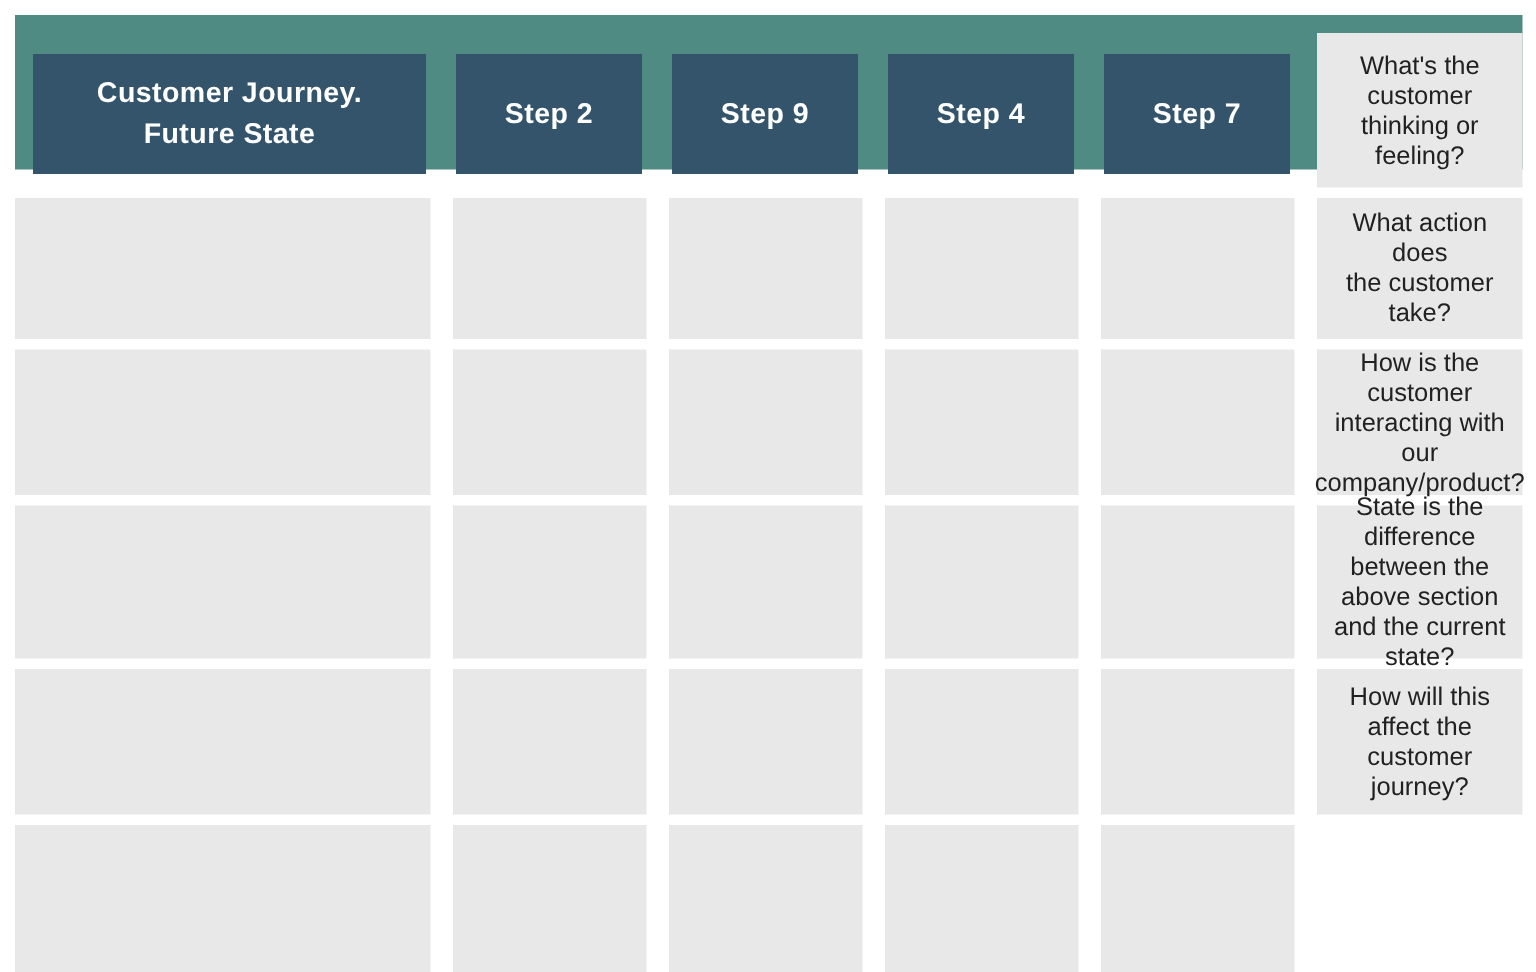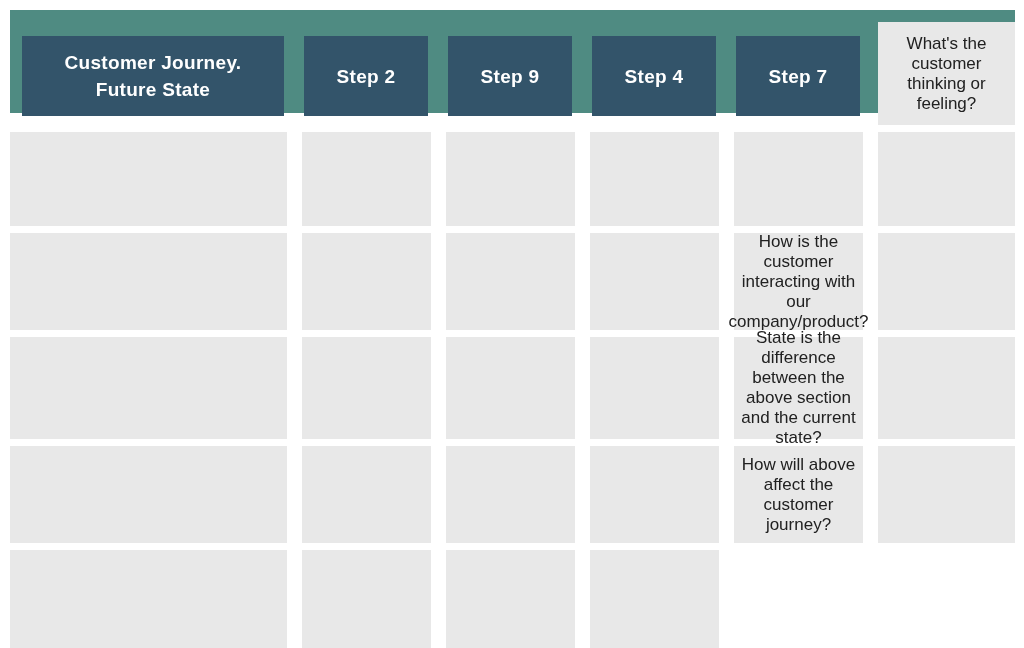"What action does" div.q-cell { html: none -> <div>What action does the customer take?</div> }
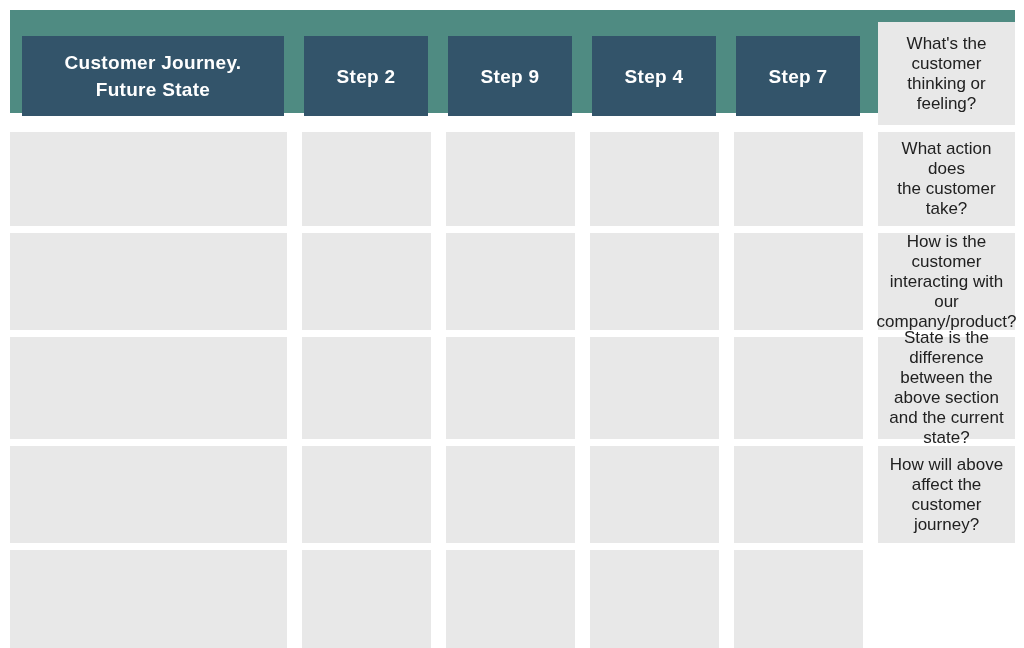"How will above" div.q-cell { text: above -> this }
